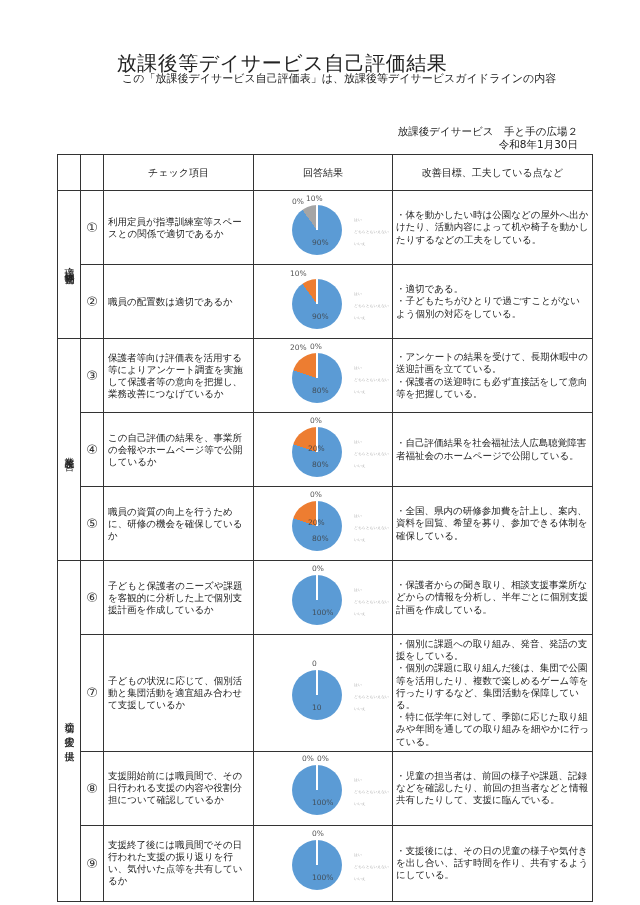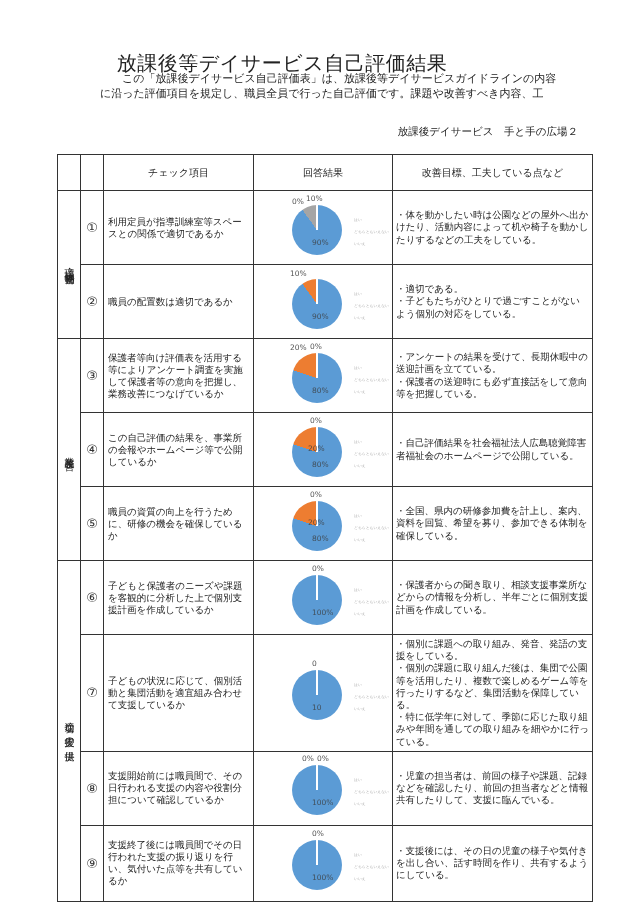"に沿った評価項目を規定し、職員全員で行った自己評価です。課題や改善すべき内容、工" span { html: <span>に沿った評価項目を規定し、職員全員で行った自己評価です。課題や改善すべき内容、工</span> -> none }
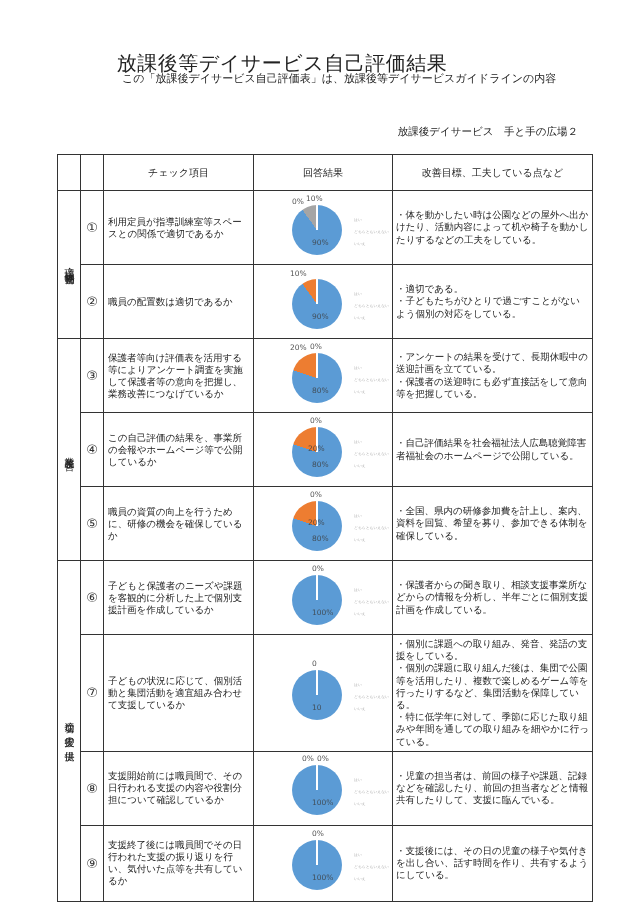"令和8年1月30日" div { html: none -> <div>令和8年1月30日</div> }
